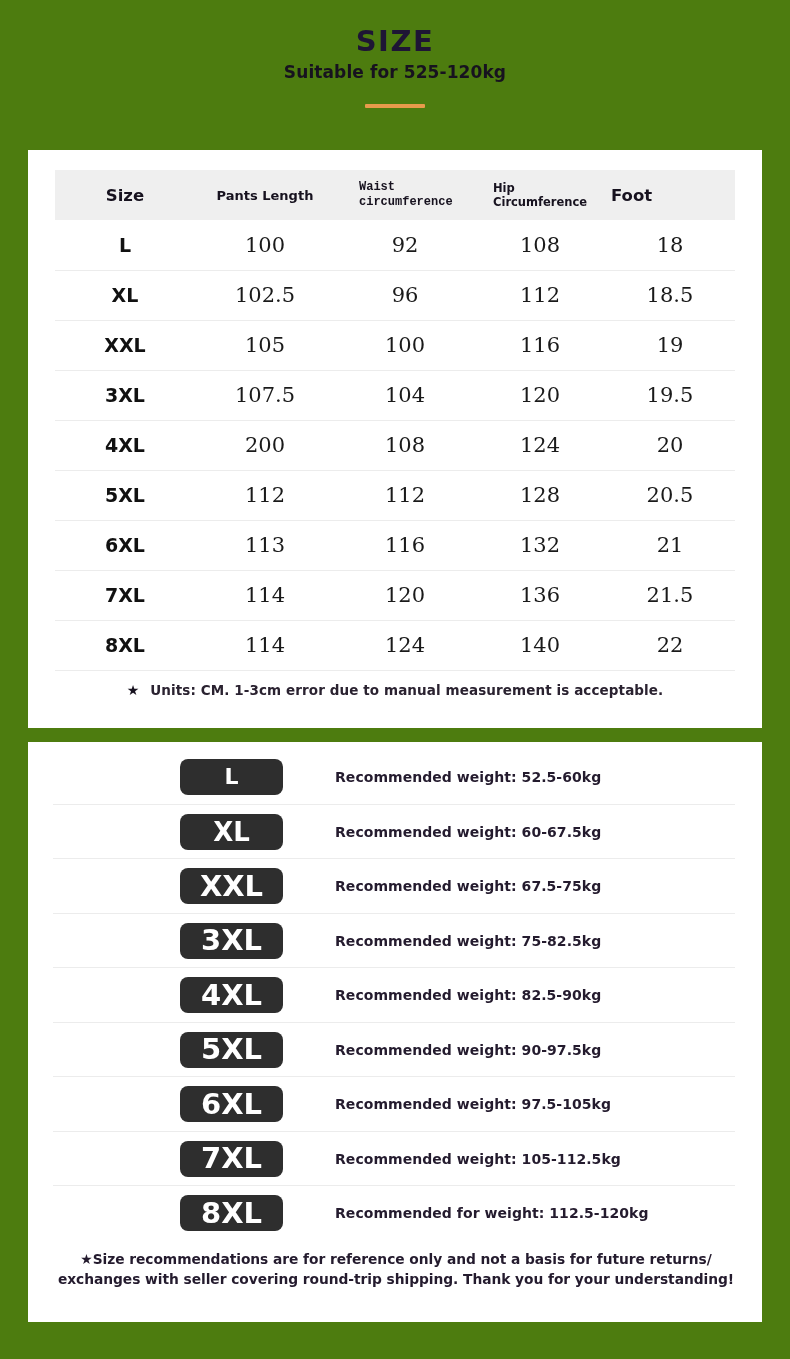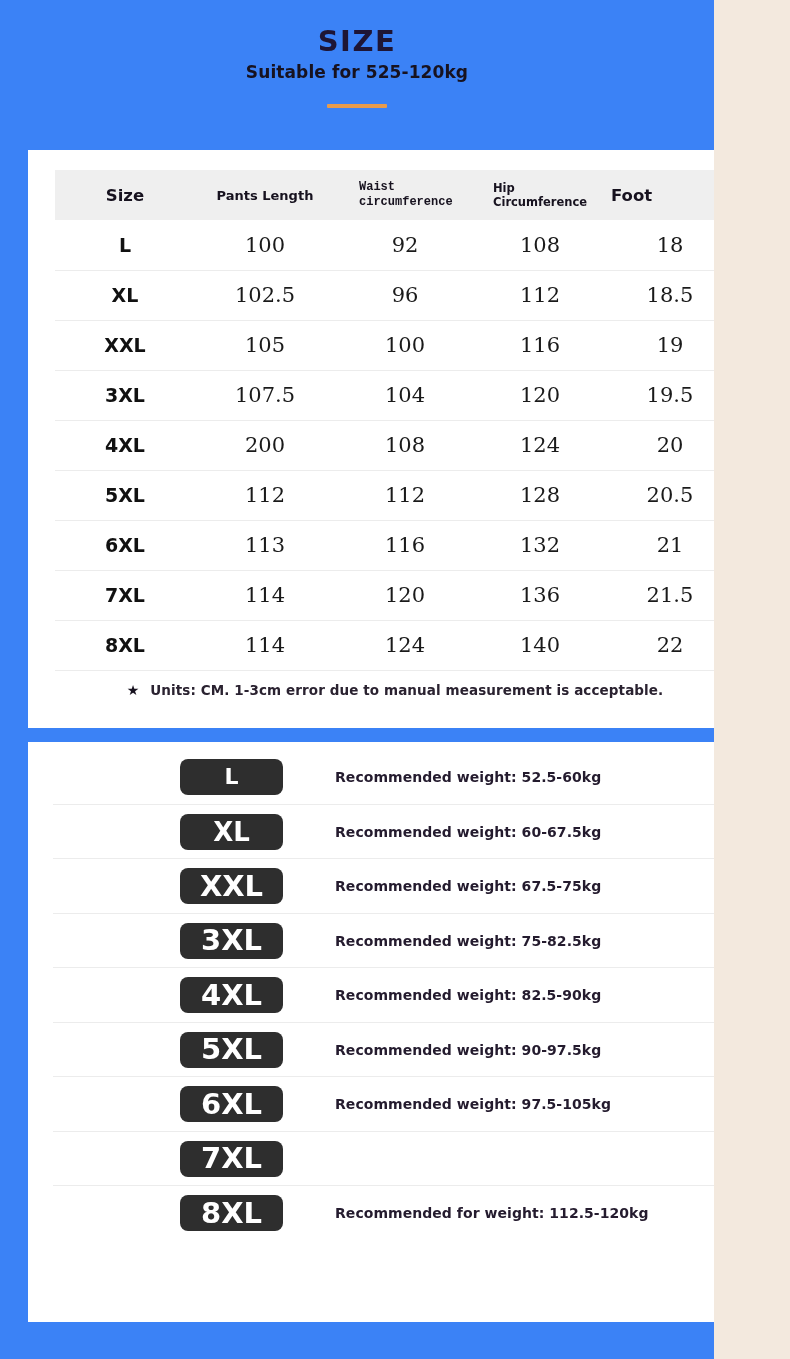"SIZE" .page { background: #3b82f6 -> #4d7c0f; width: 714px -> 790px }
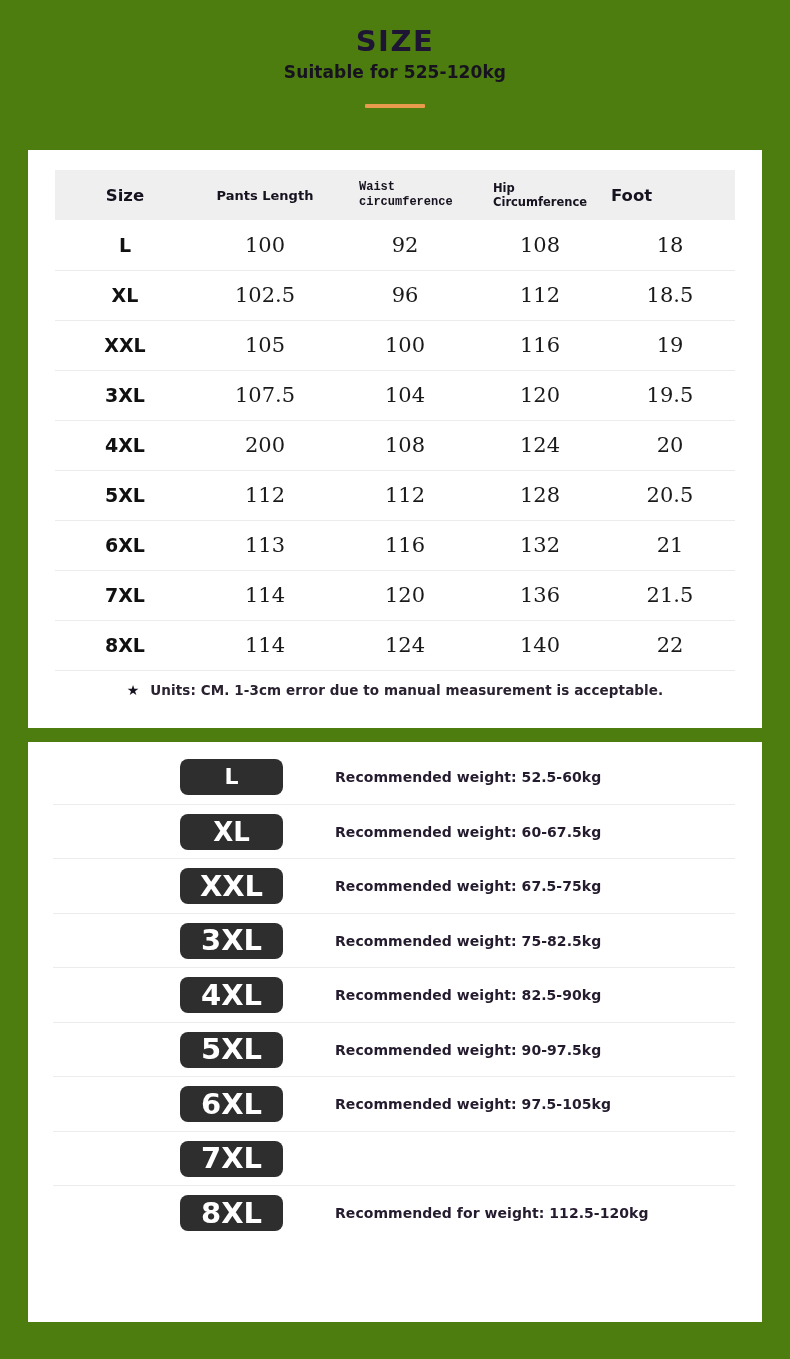"Recommended weight: 105-112.5kg" div.rec-text { html: none -> <div>Recommended weight: 105-112.5kg</div> }
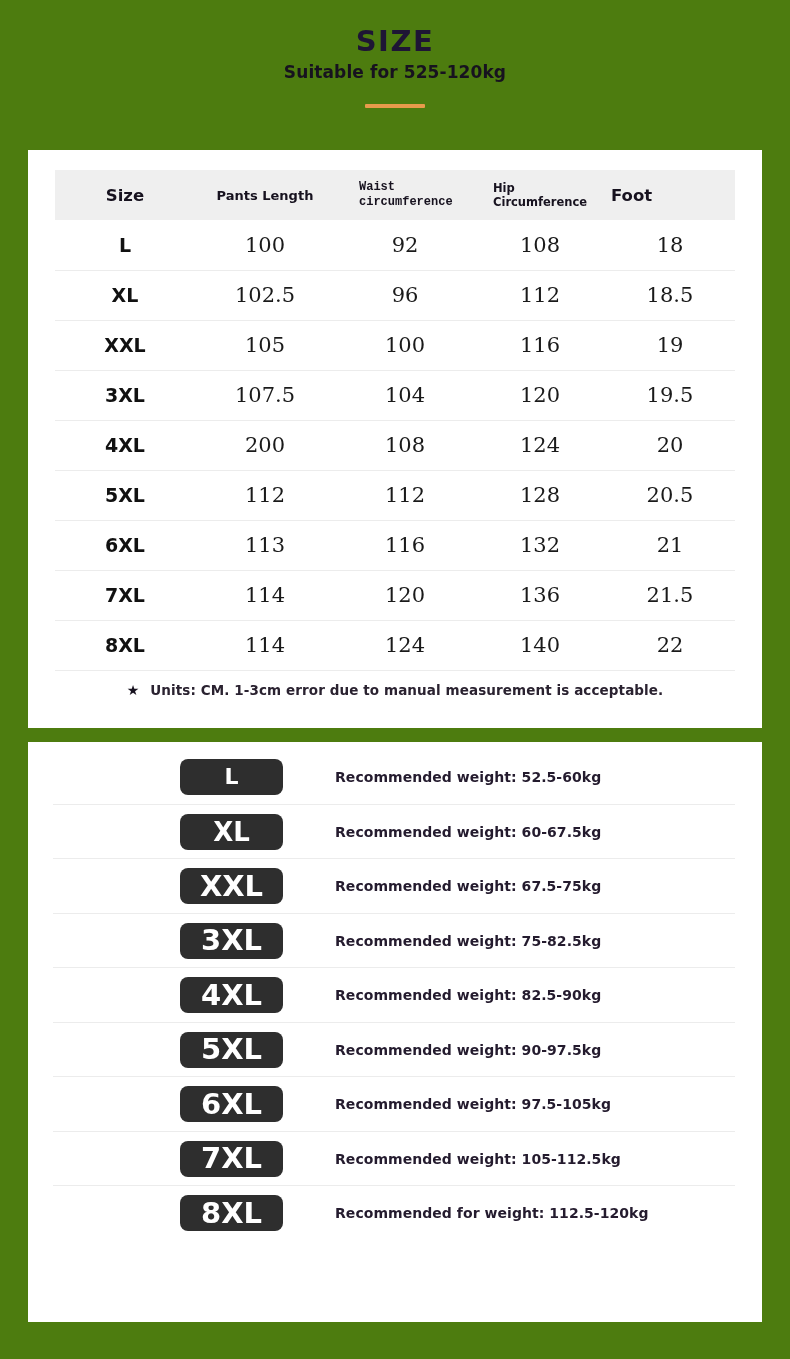"★Size recommendations are for reference" div.rec-footer { html: none -> <div> <div>★Size recommendations are for reference only and not a basis for future returns/</div> <div>exchanges with seller covering round-trip shipping. Thank you for your understanding!</div> </div> }
